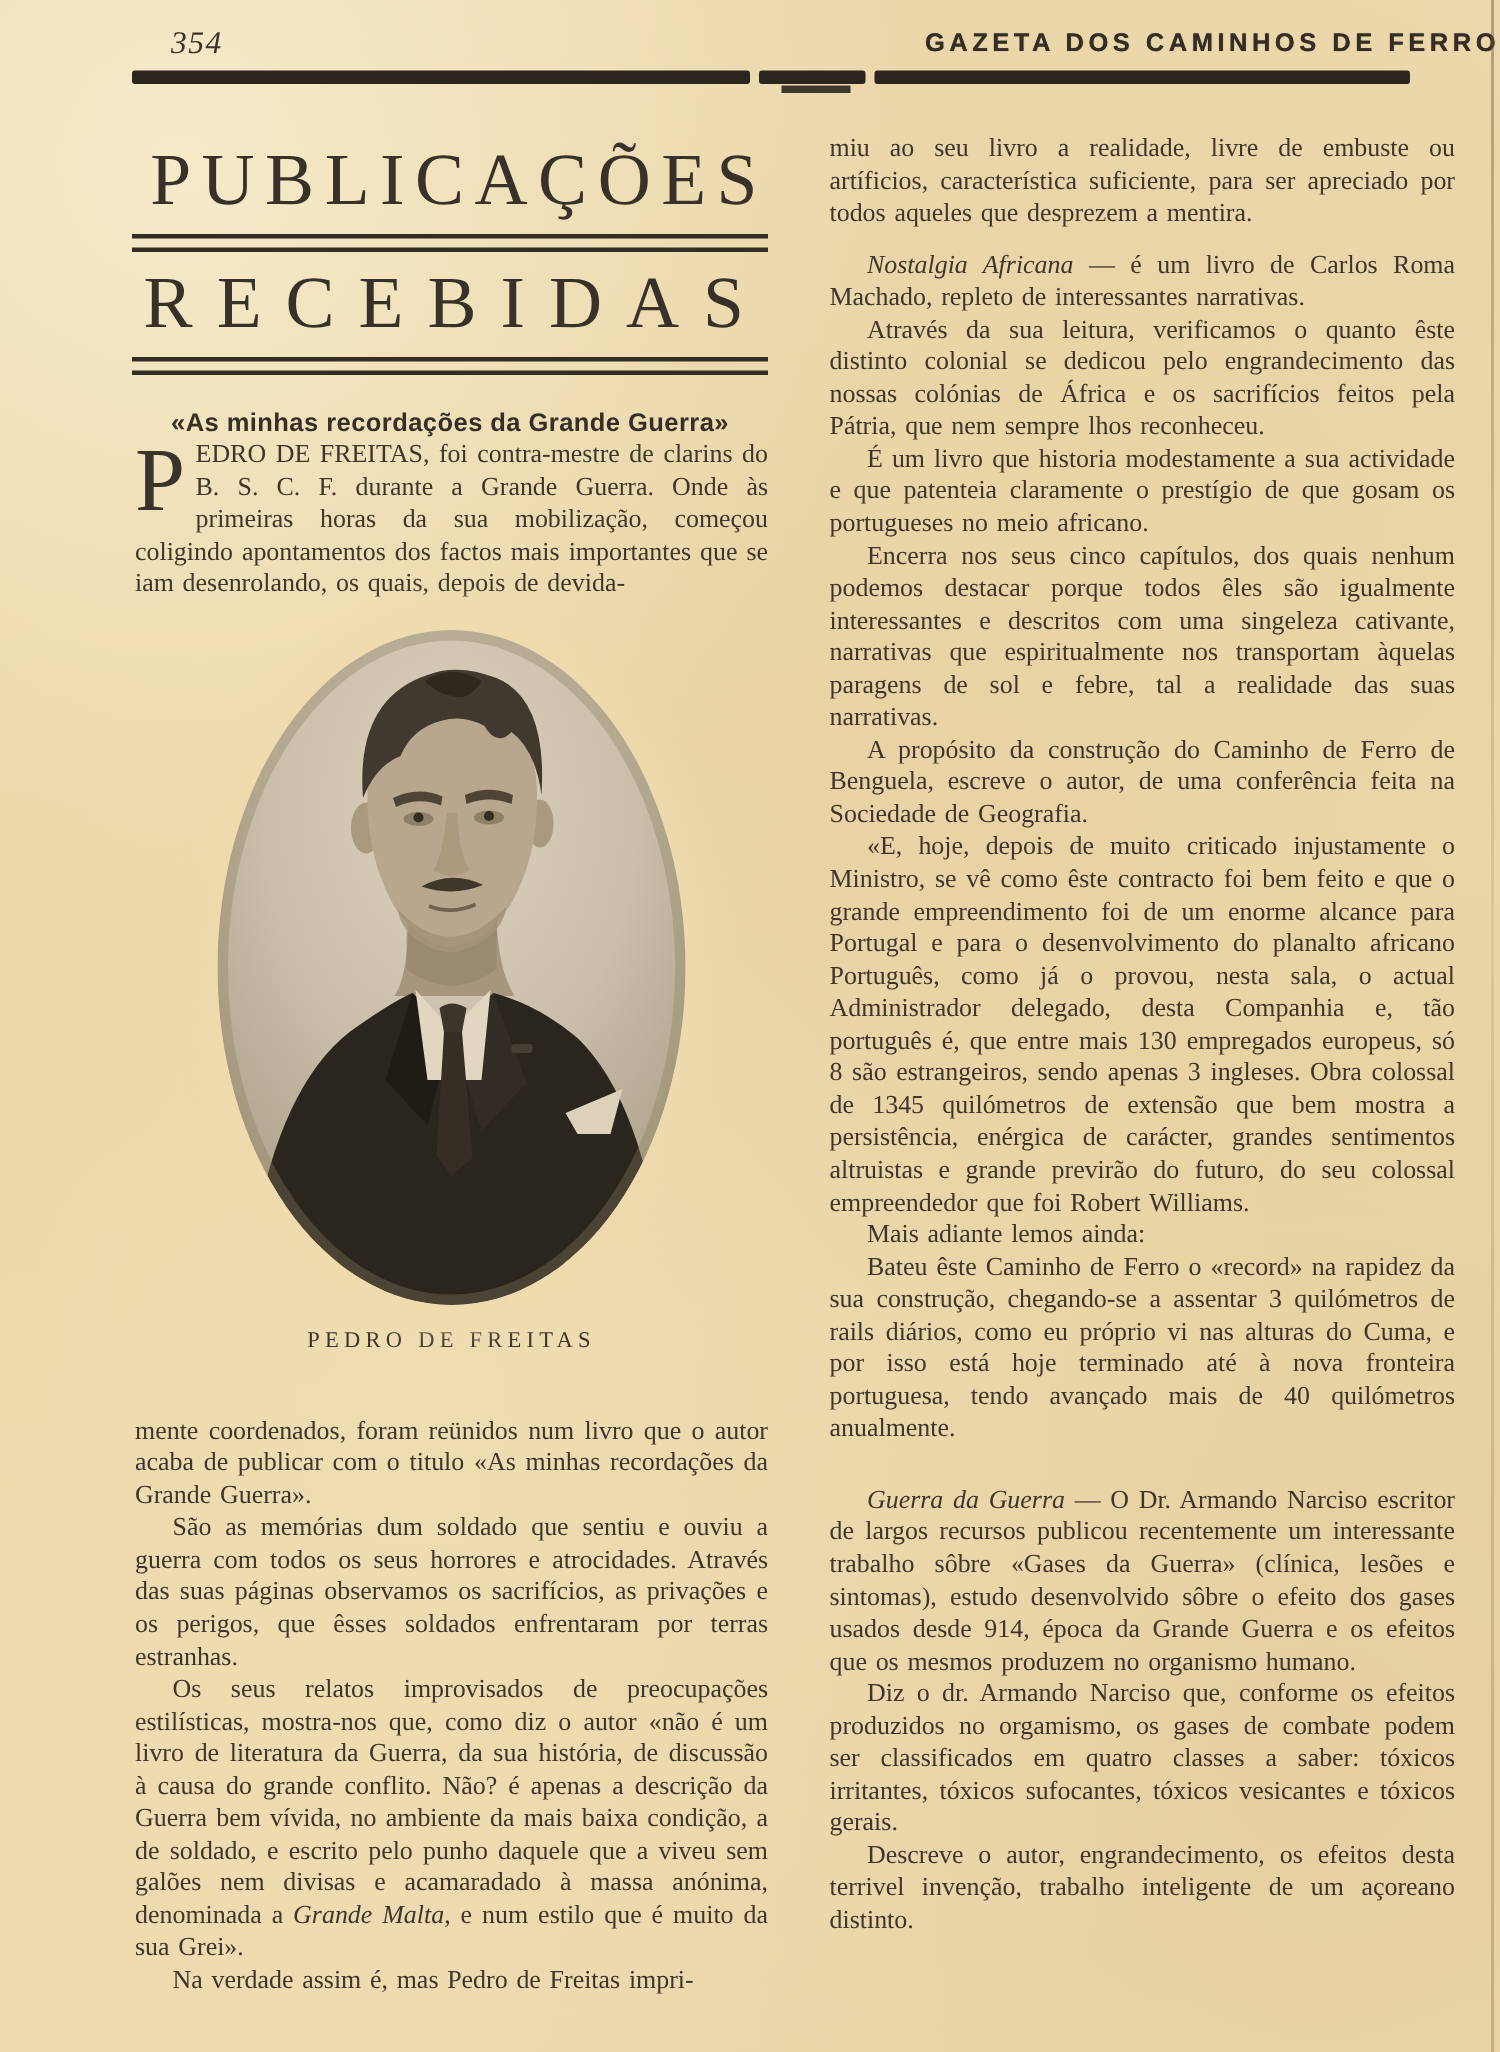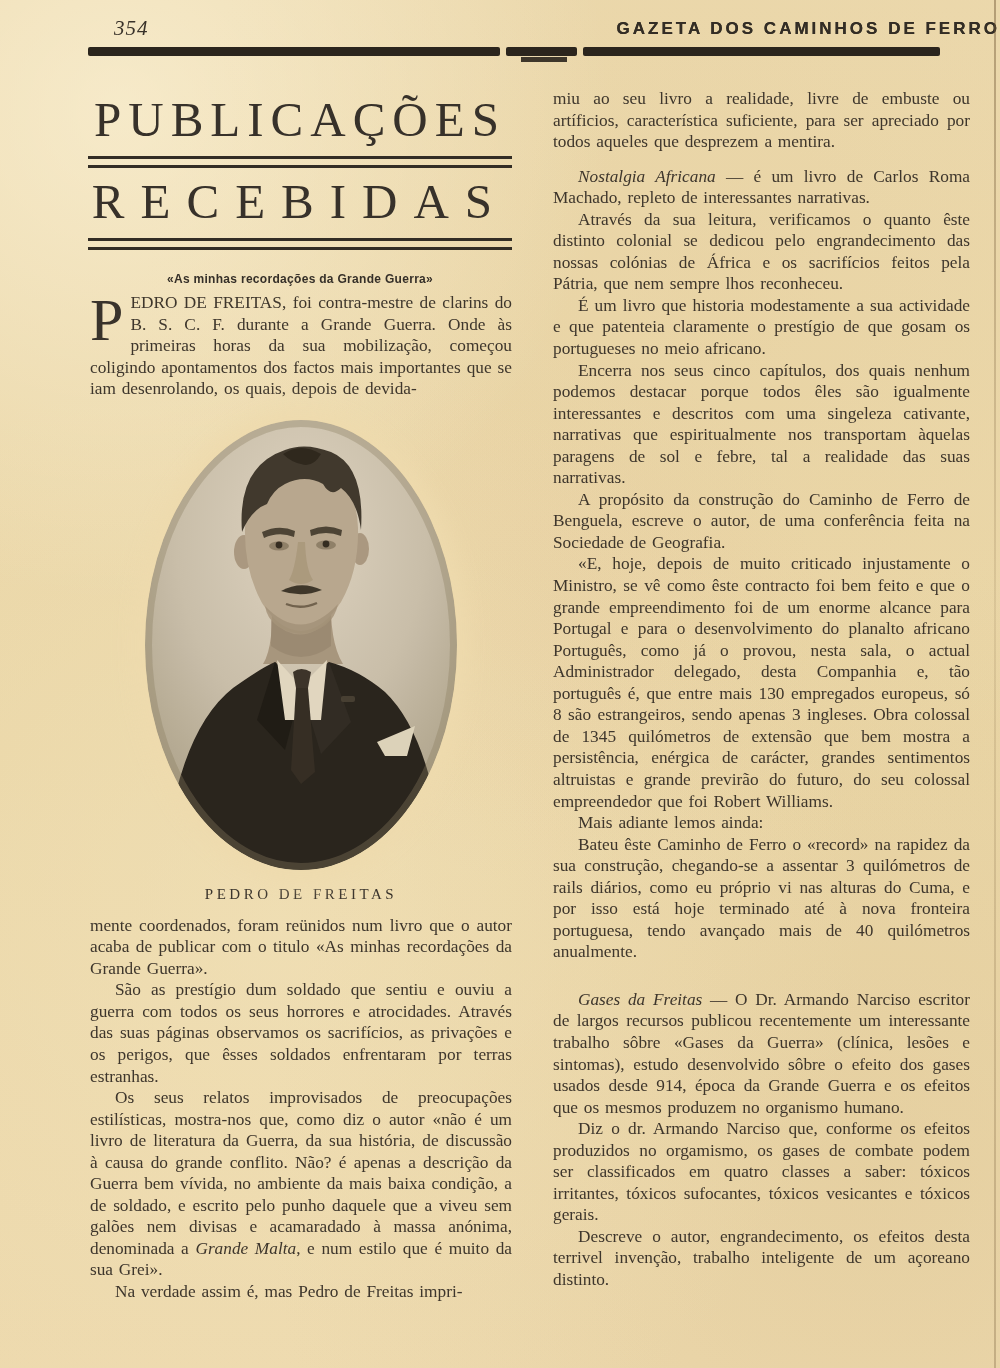"PUBLICAÇÕES" .title-line { text-align: center -> right }
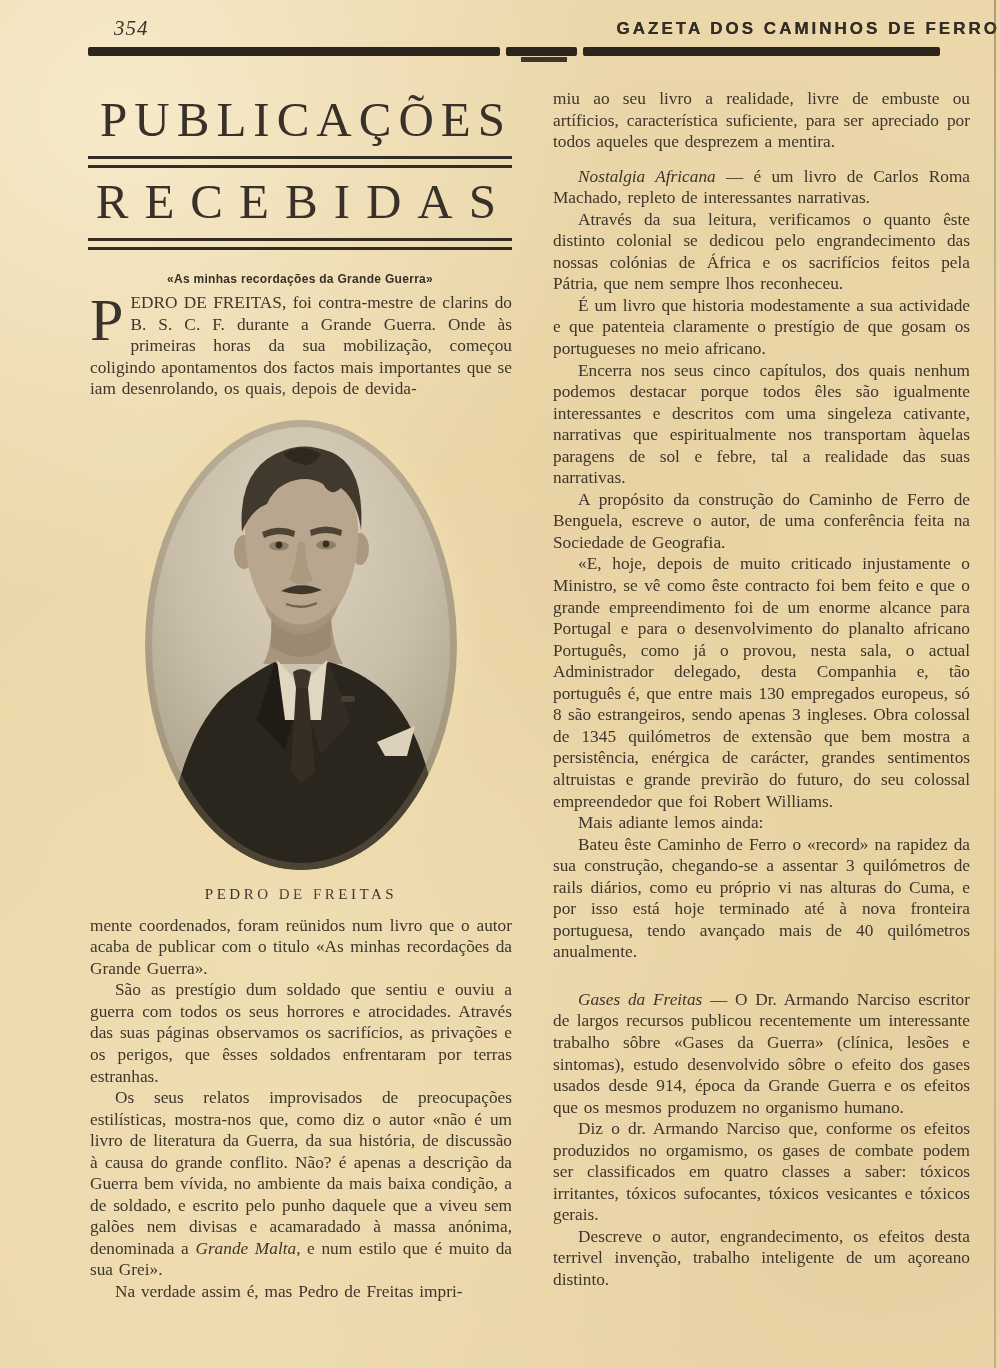"«As minhas recordações da Grande" .subtitle { font-size: 12px -> 17px }
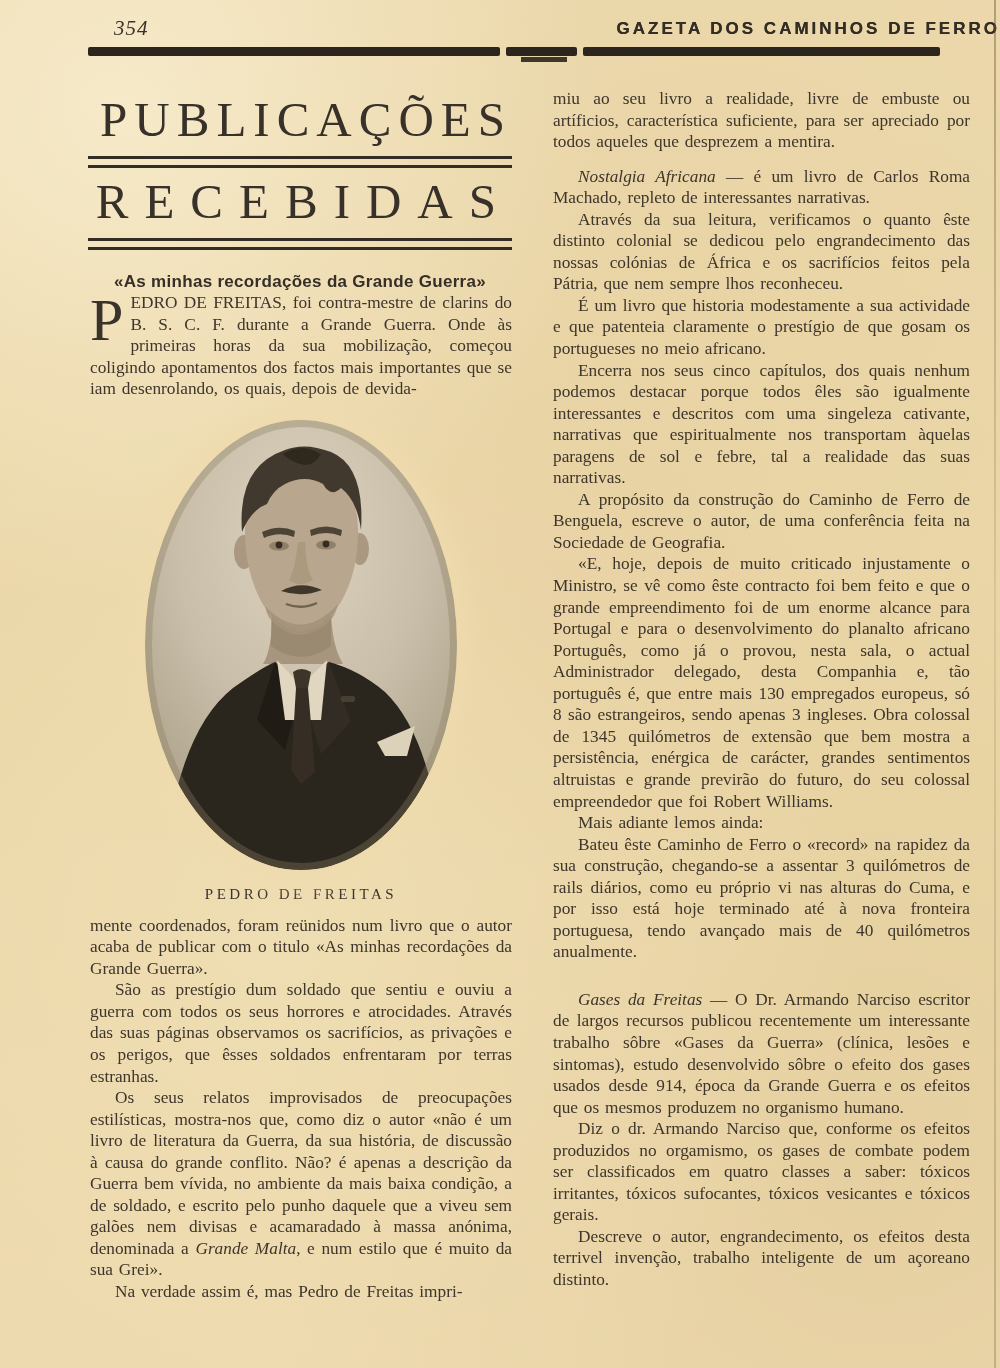"mente coordenados, foram reünidos num" .cont-text { margin-top: 12px -> 40px }
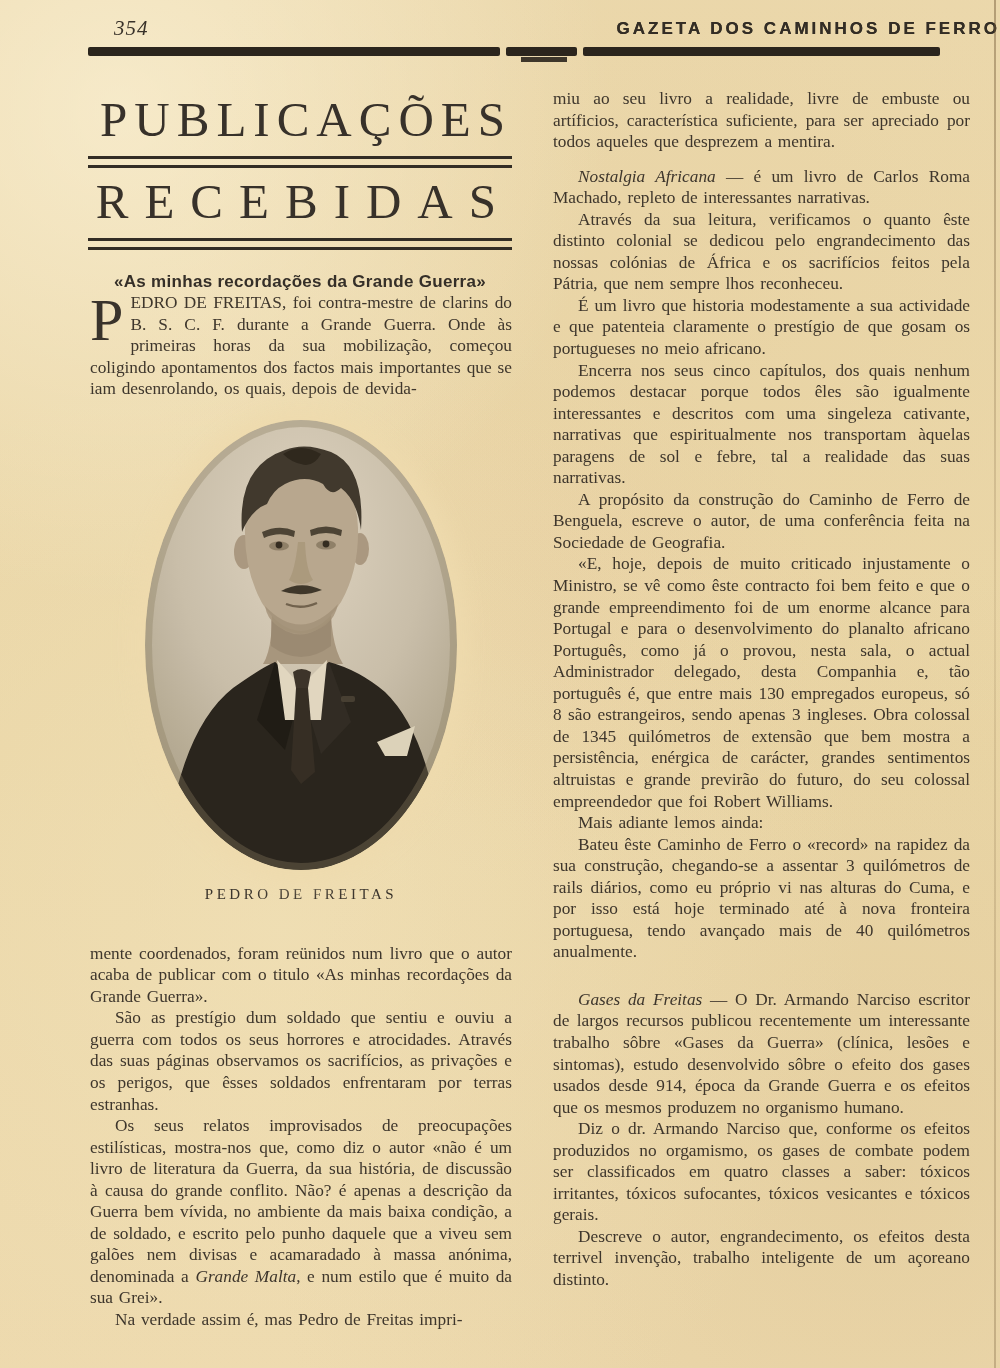"Gases da Freitas" span.it { text: Gases da Freitas -> Guerra da Guerra }
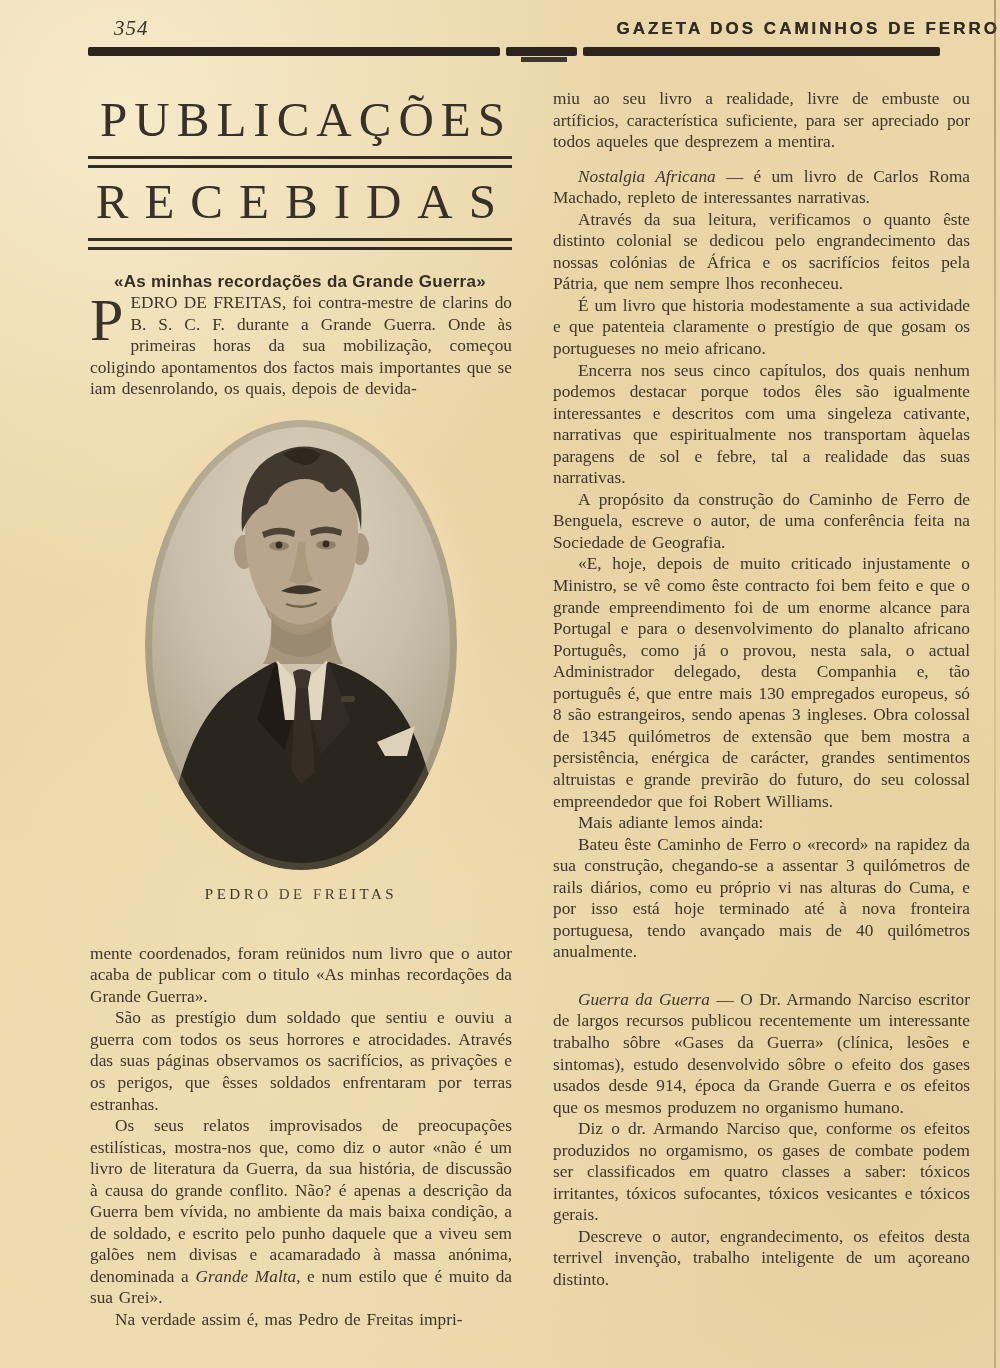"São as prestígio dum soldado" span { text: prestígio -> memórias }
